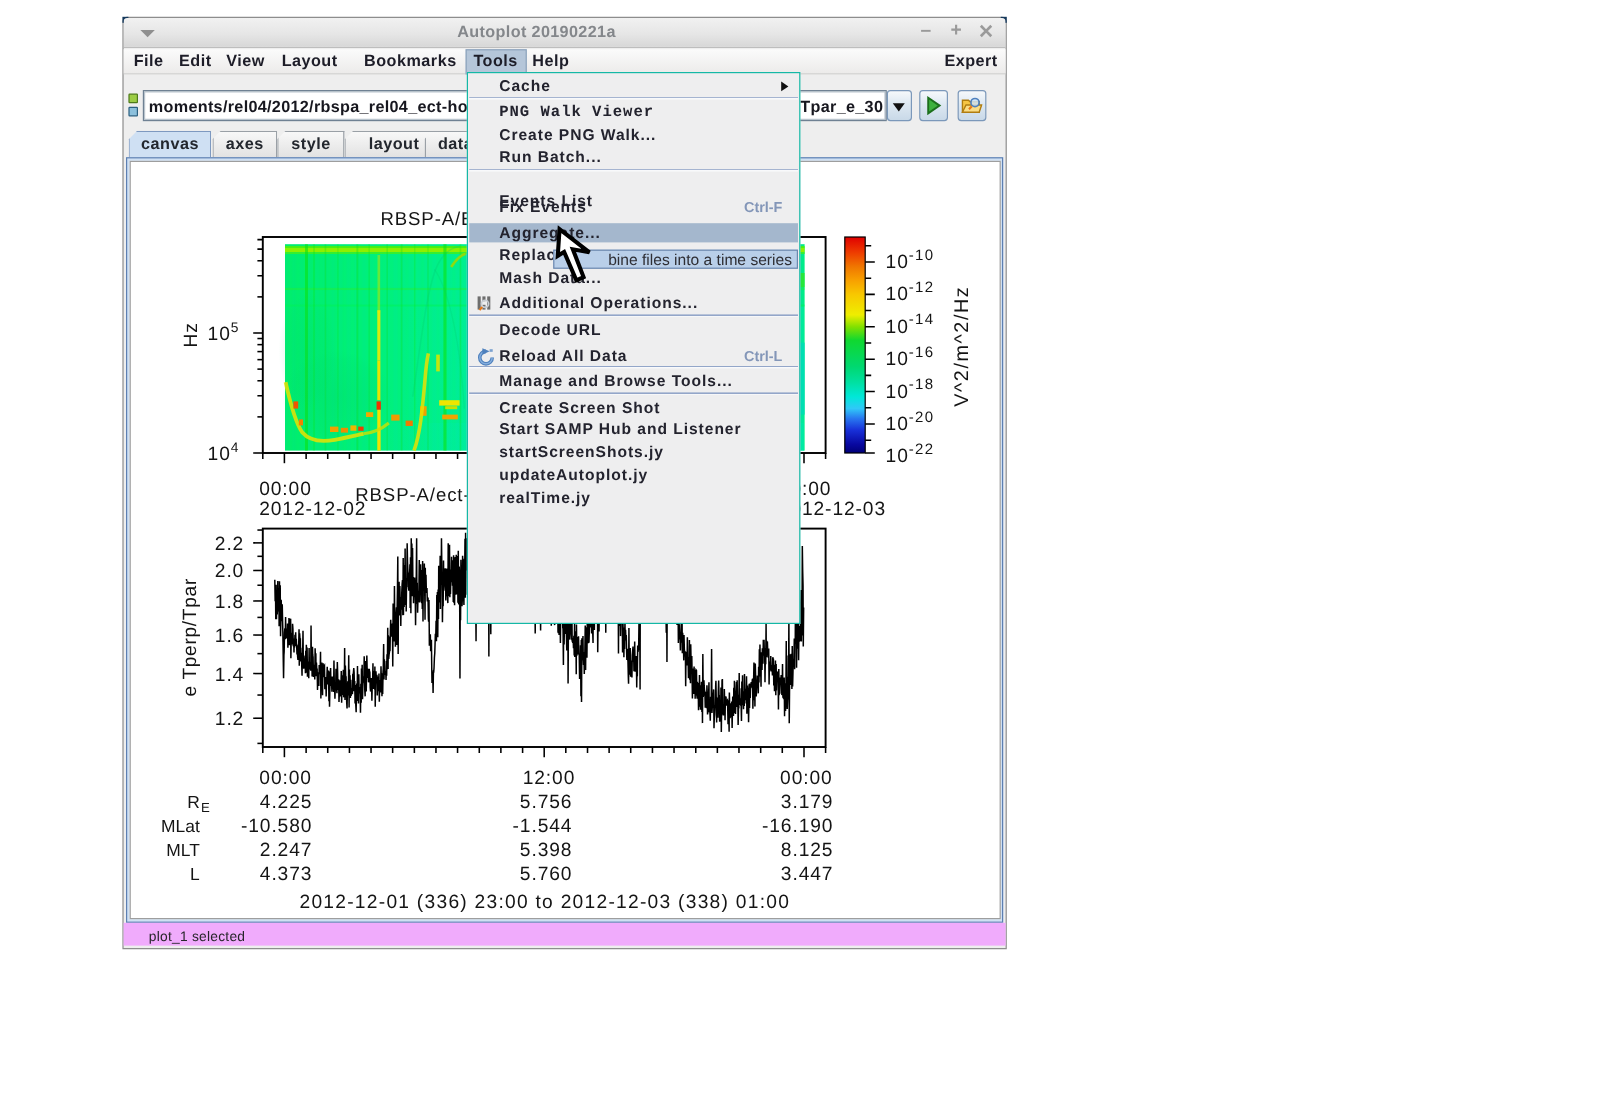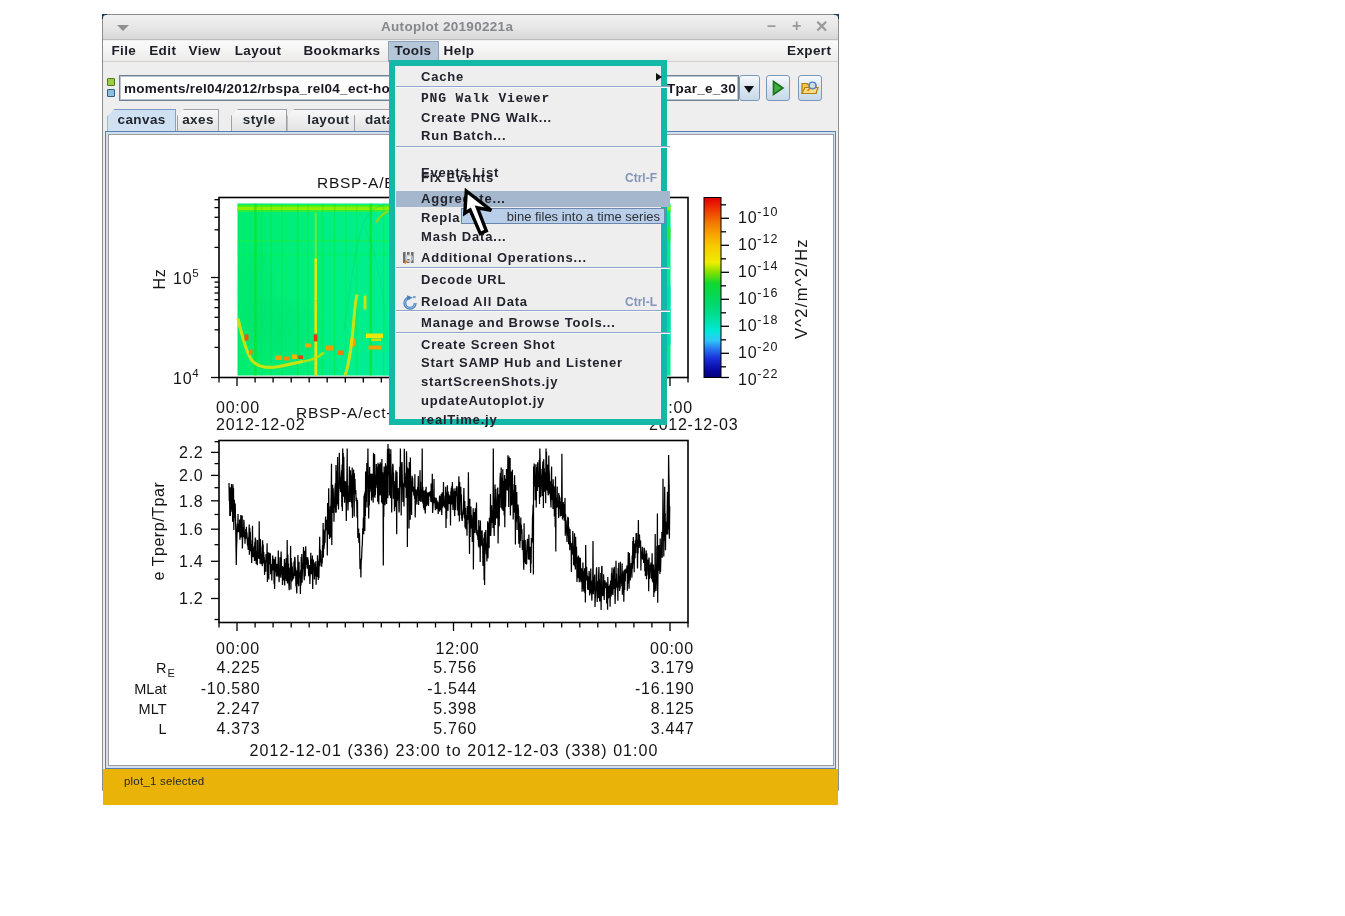"Cache" #menupop { border: 6px solid #14b8a6 -> 1px solid #14b8a6; height: 365px -> 460px }
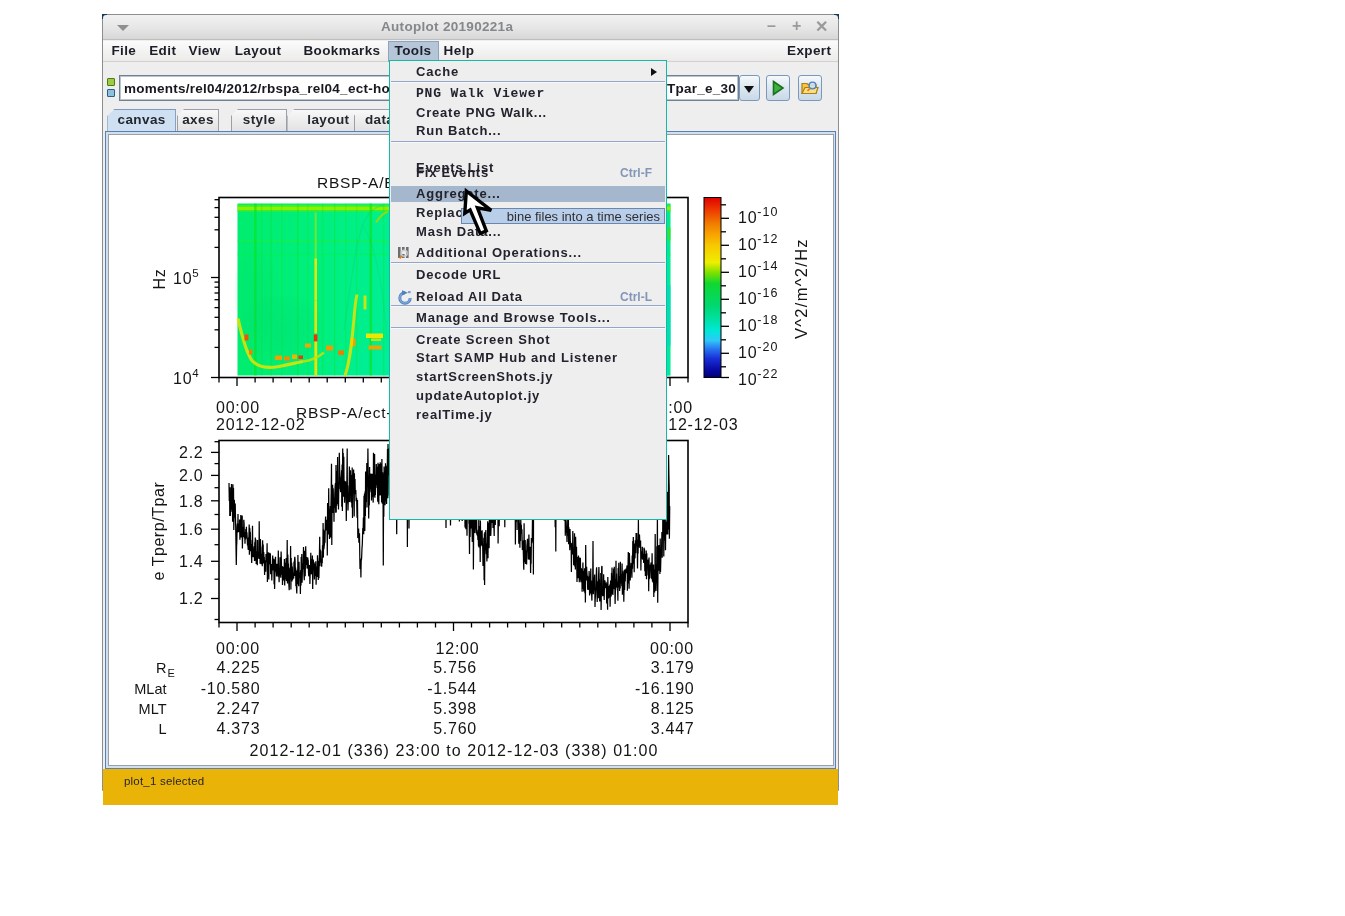"axes" div.tab { width: 42px -> 54px }
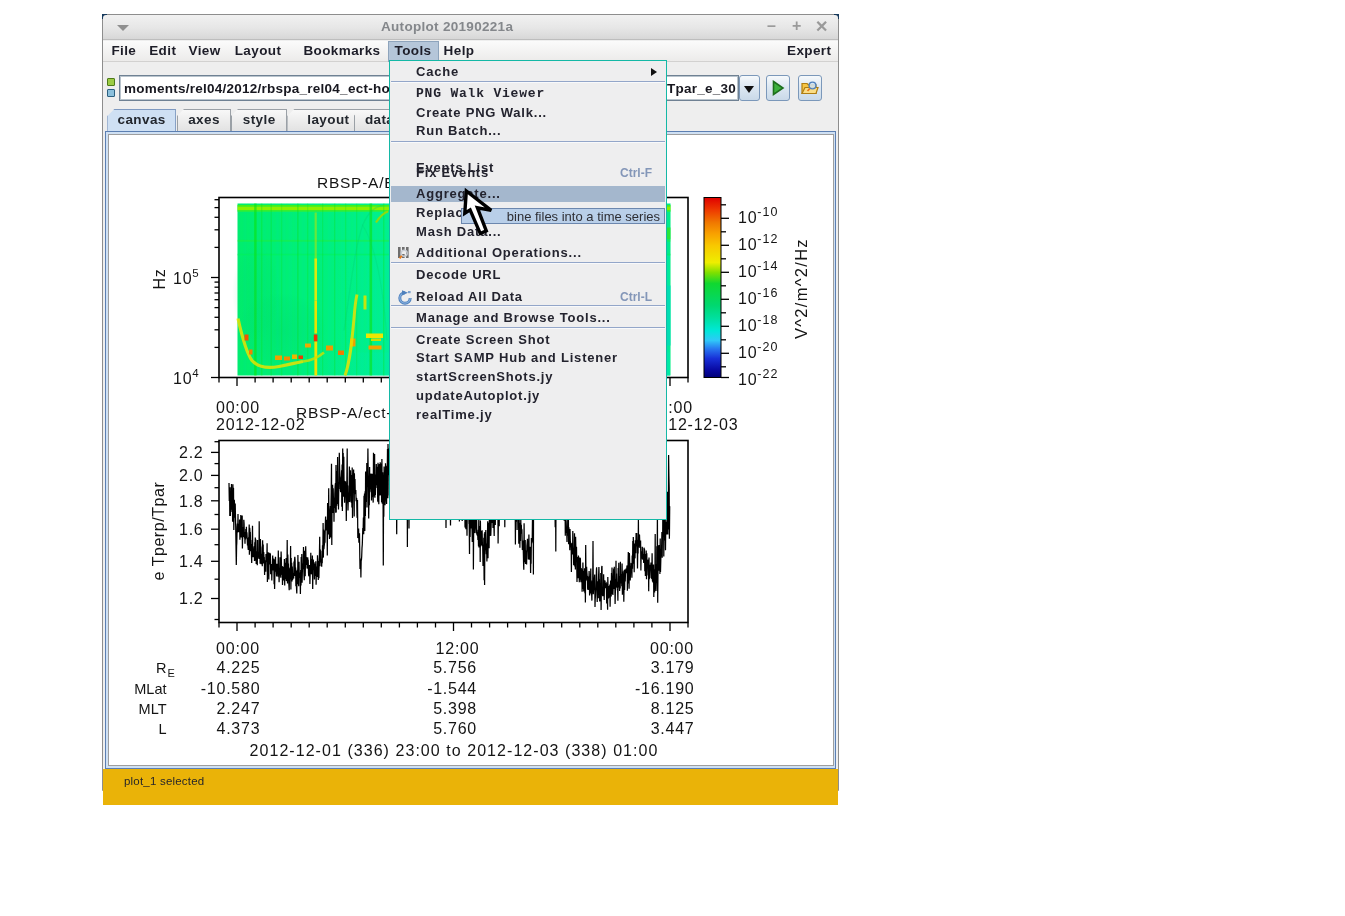"plot_1 selected" #statusbar { background: #eab308 -> #f0abfc; height: 36px -> 19px }
